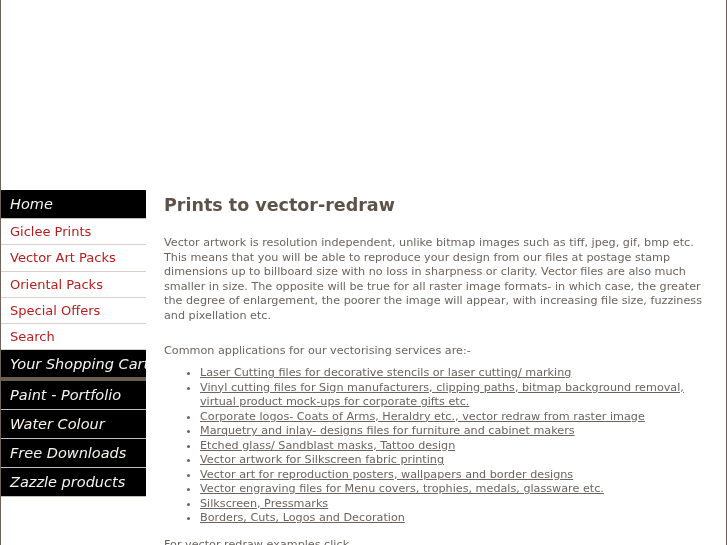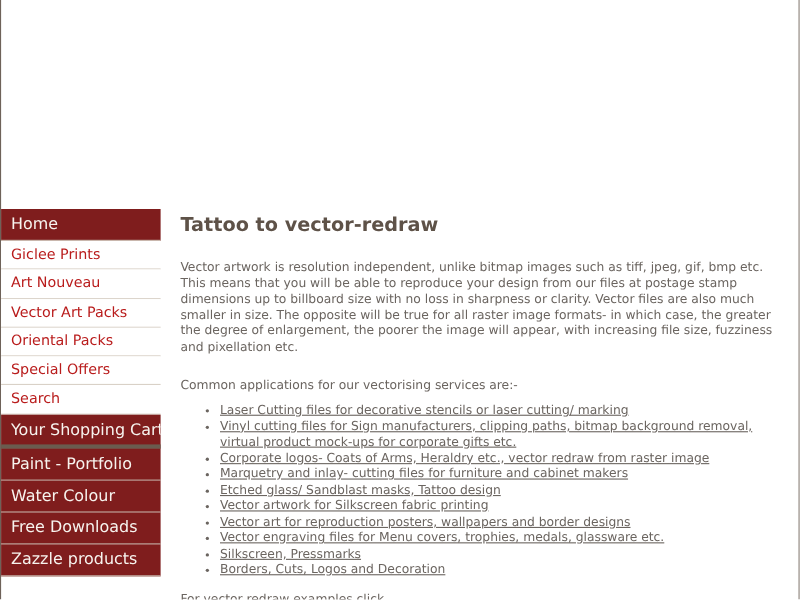"Home" .nav-item.dark { background: #7f1d1d -> #000000; font-style: none -> italic }
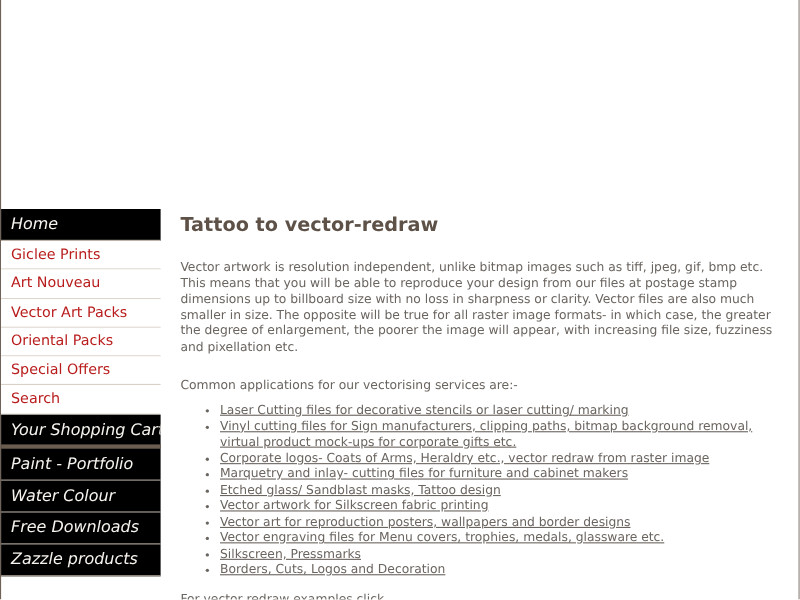"Tattoo to vector-redraw" h1 { text: Tattoo -> Prints }
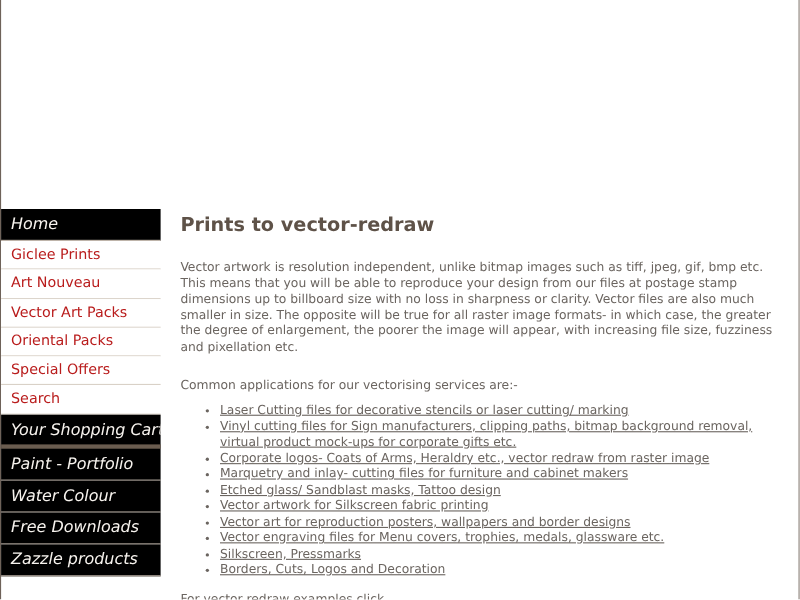"Art Nouveau" a.nav-item { html: <a>Art Nouveau</a> -> none }
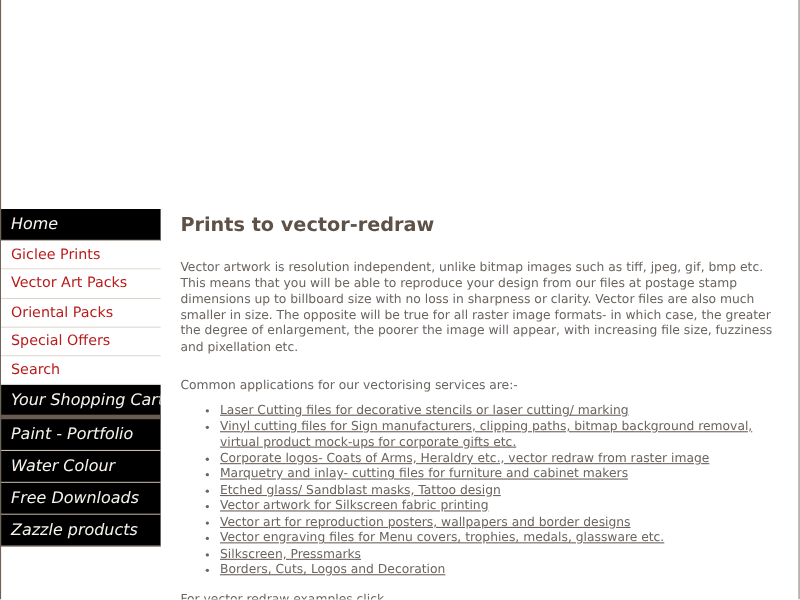"Marquetry and inlay- cutting files" li { text: cutting -> designs }
